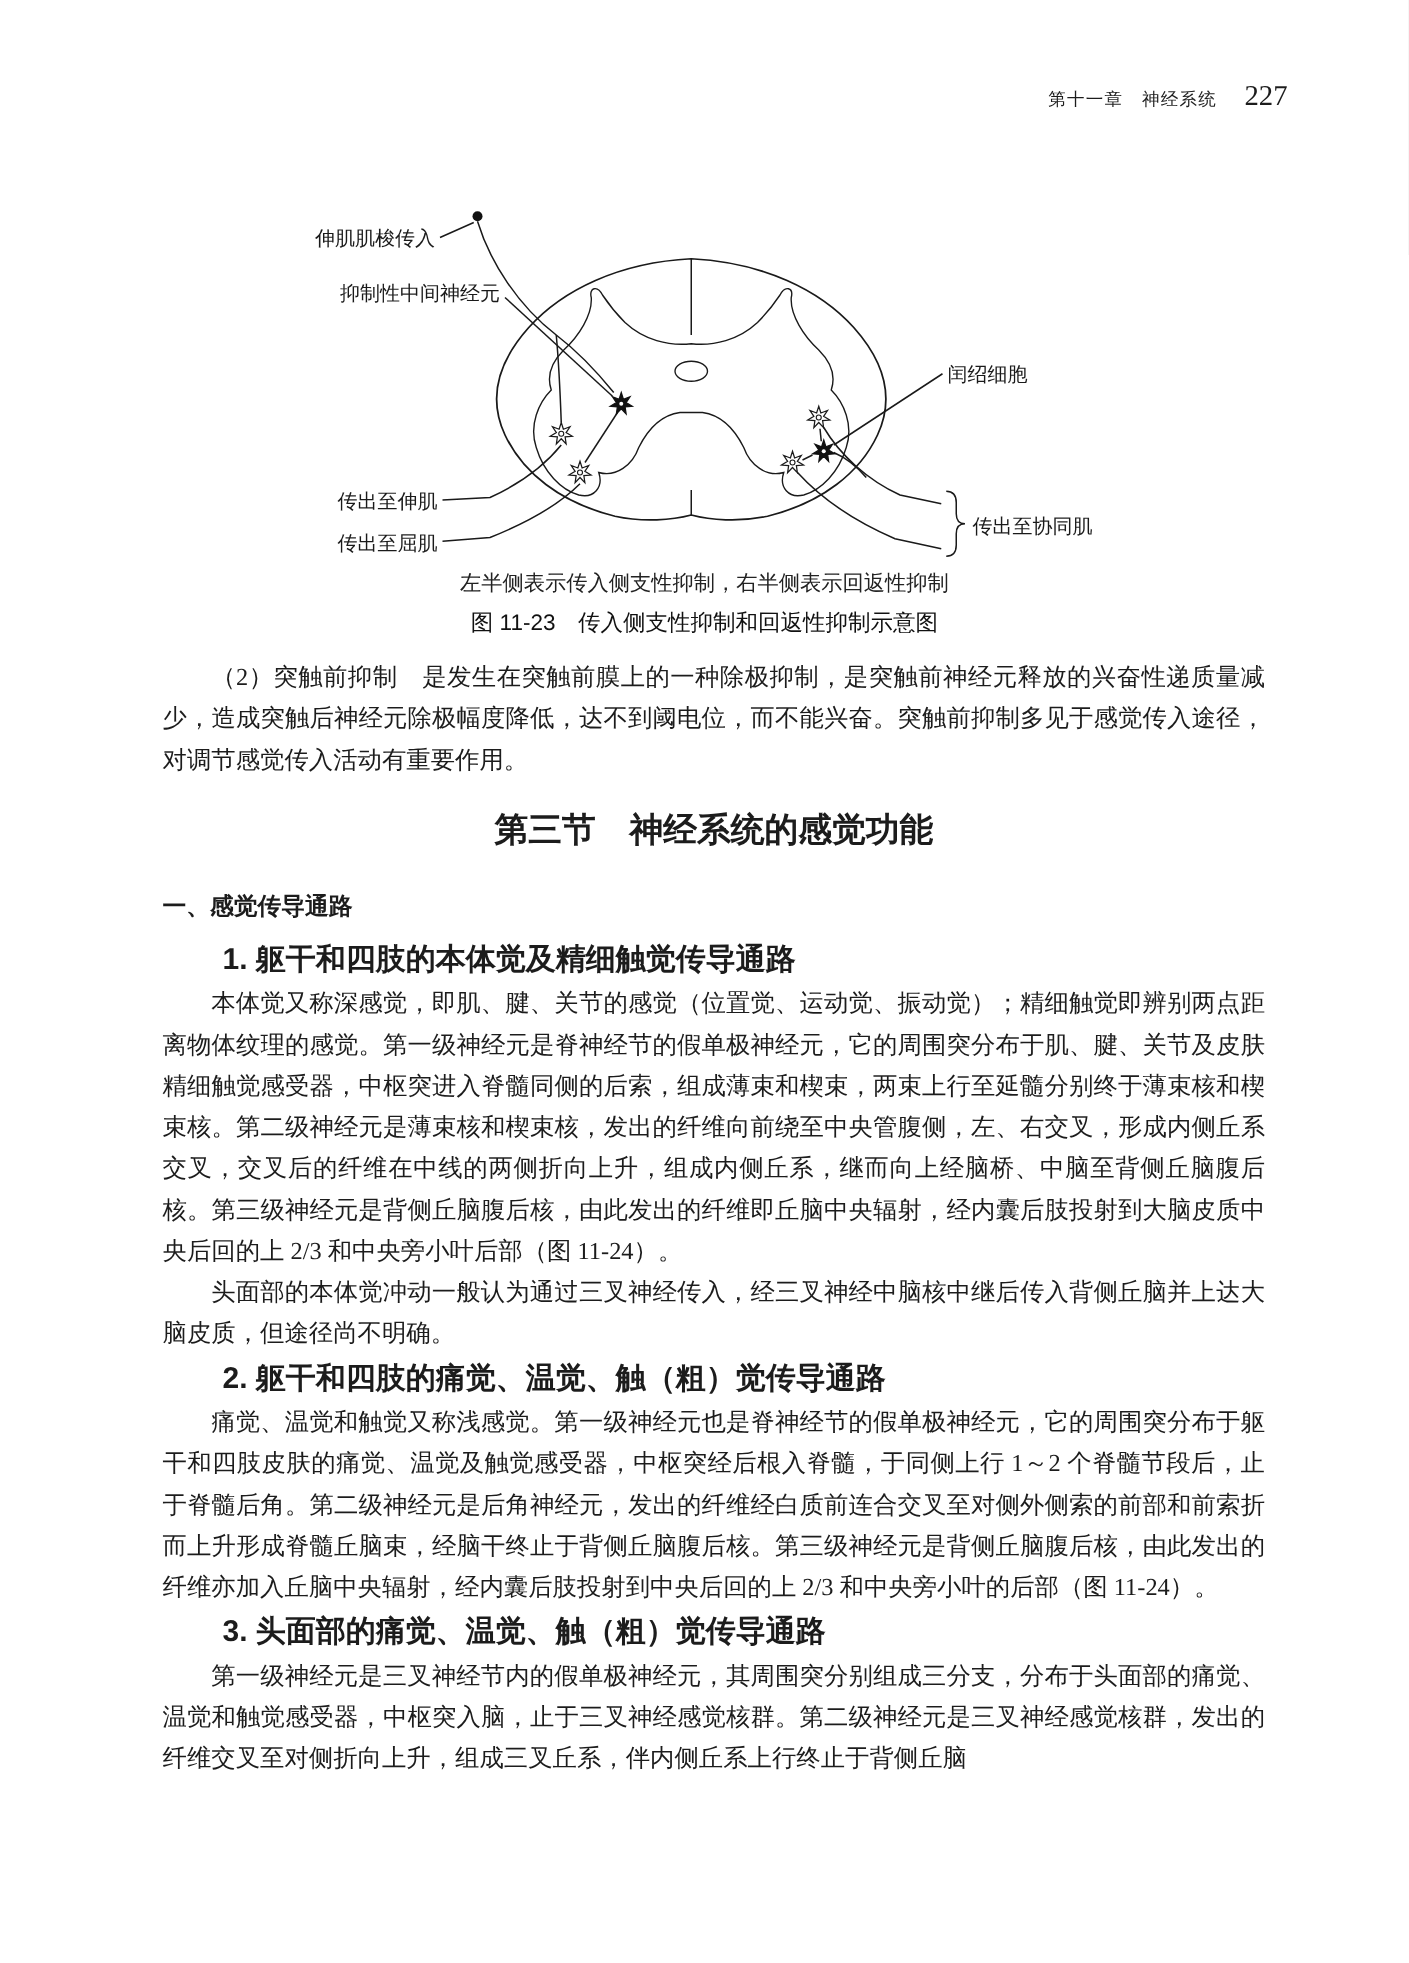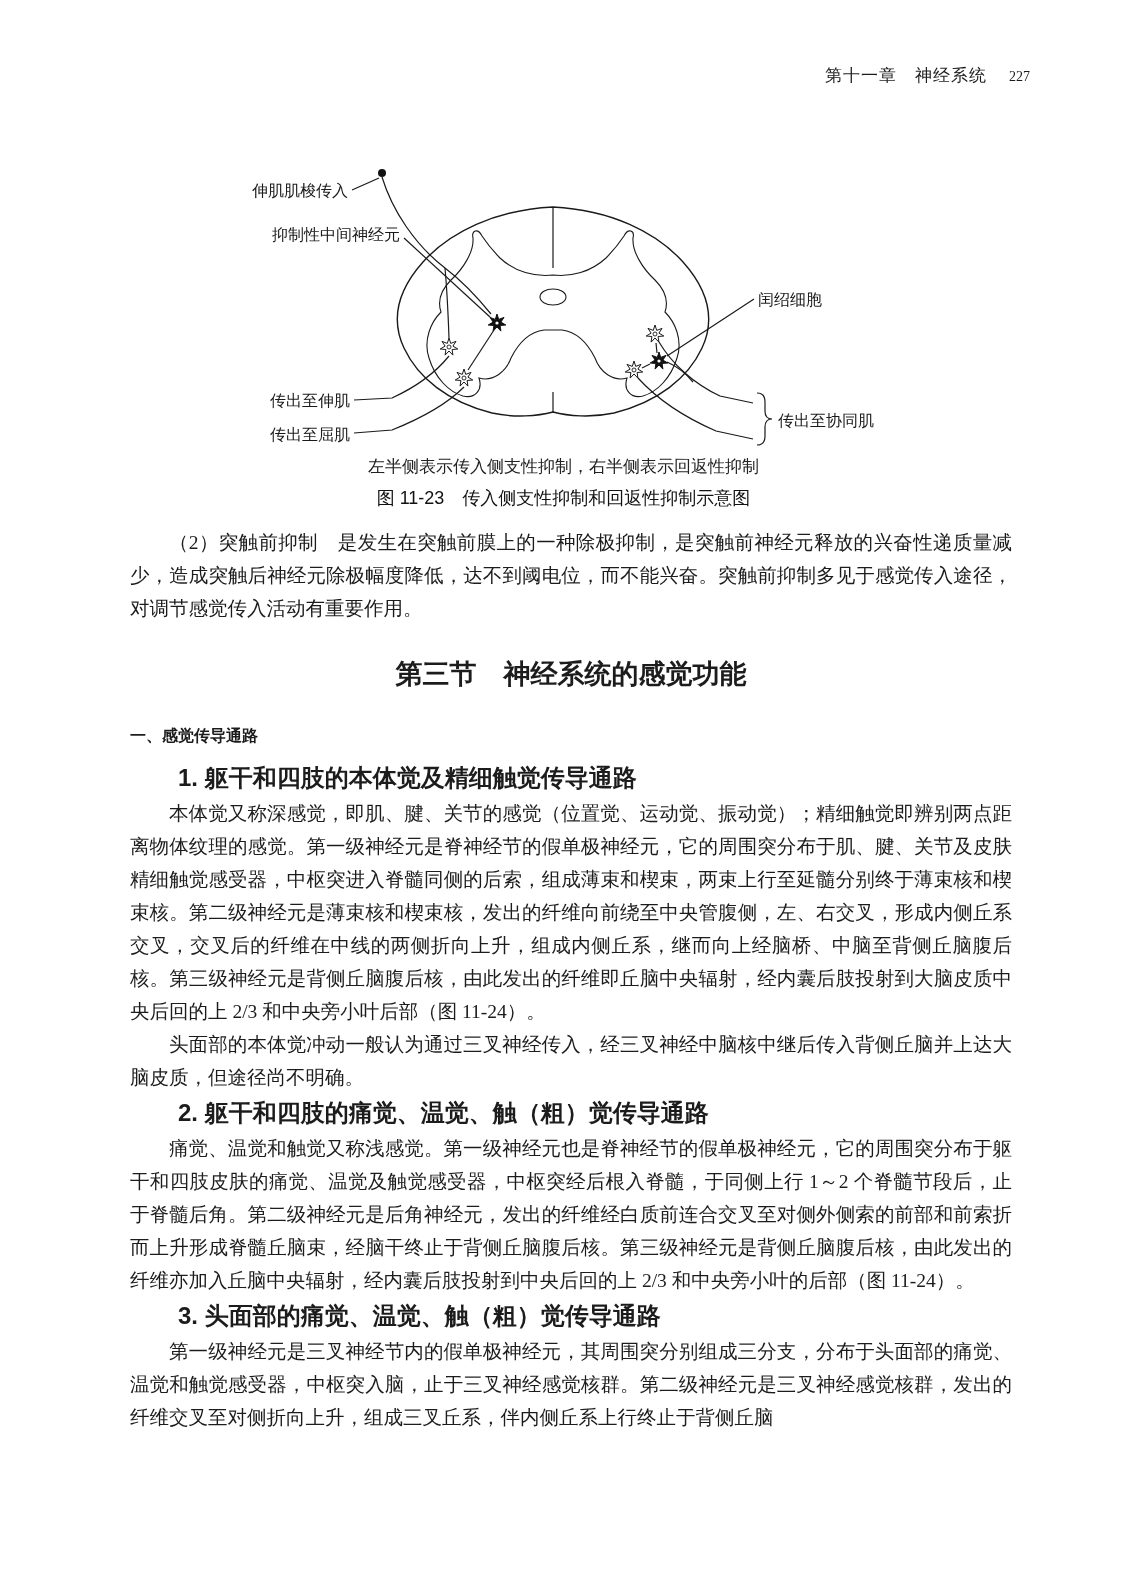"第十一章 神经系统" .header .chapter { font-size: 17px -> 14px }
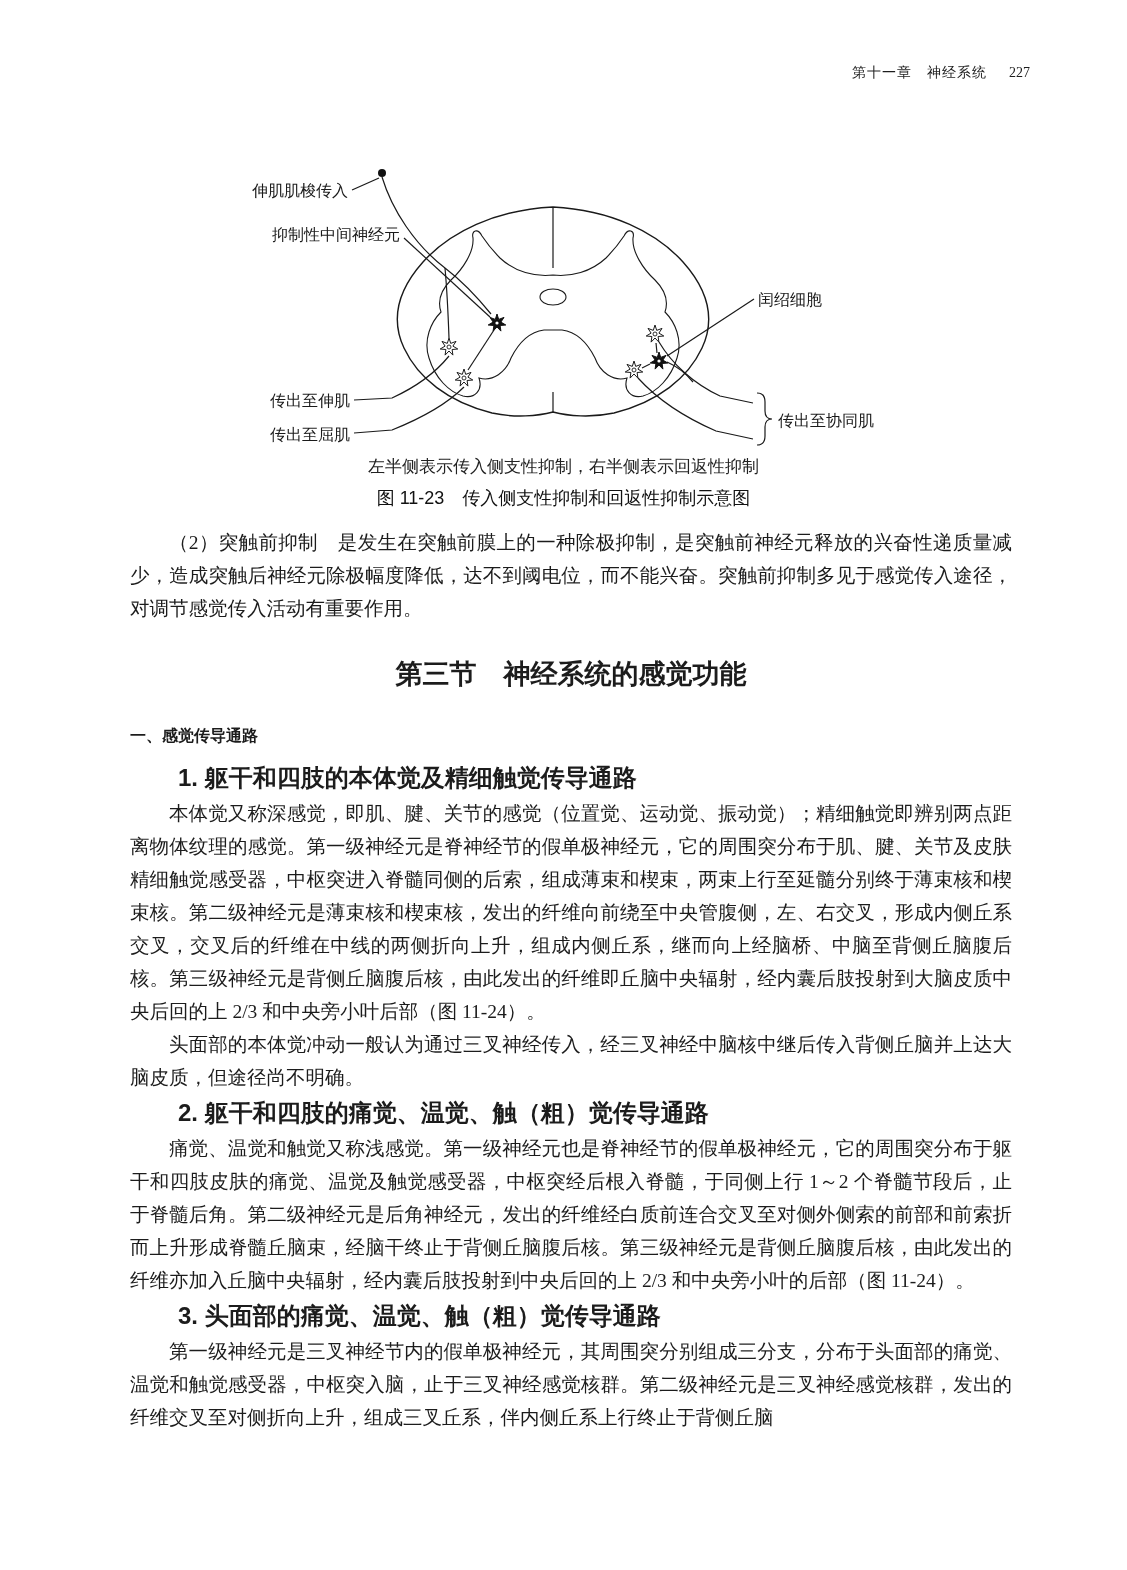"227" .header .pagenum { font-size: 14px -> 23px }
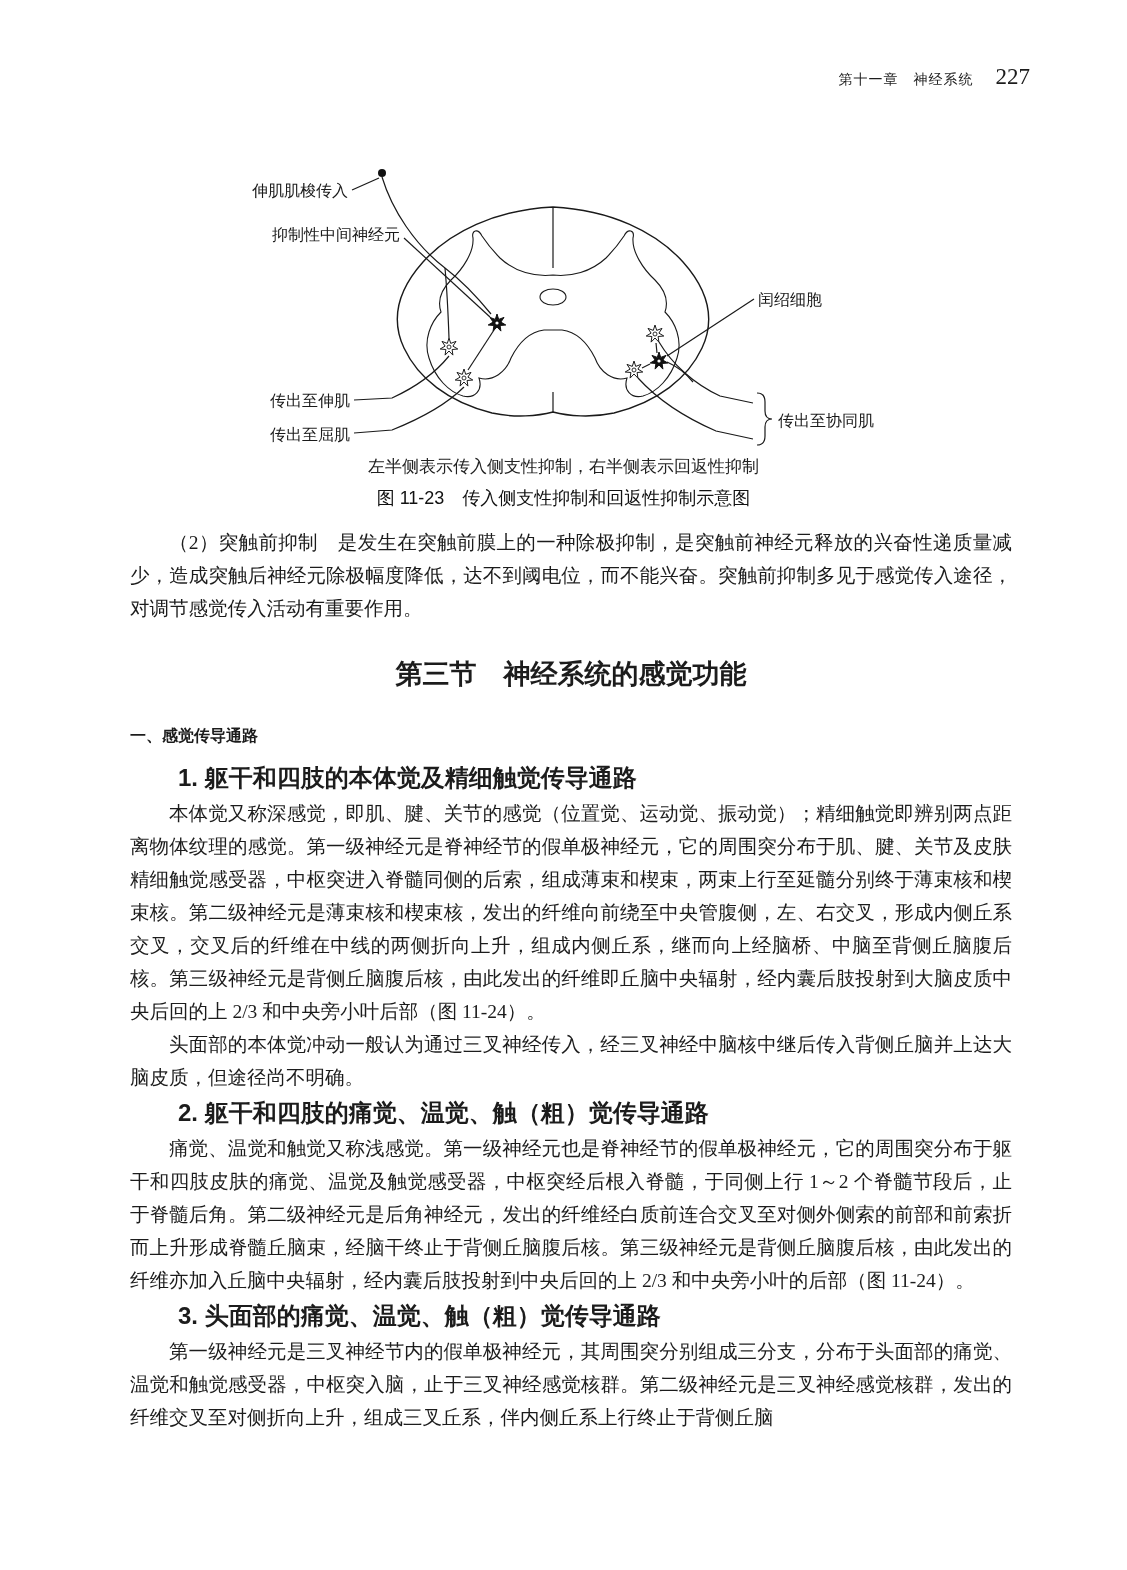"第三节 神经系统的感觉功能" .section-title { margin: 30px 0 26px -> 20px 0 26px }
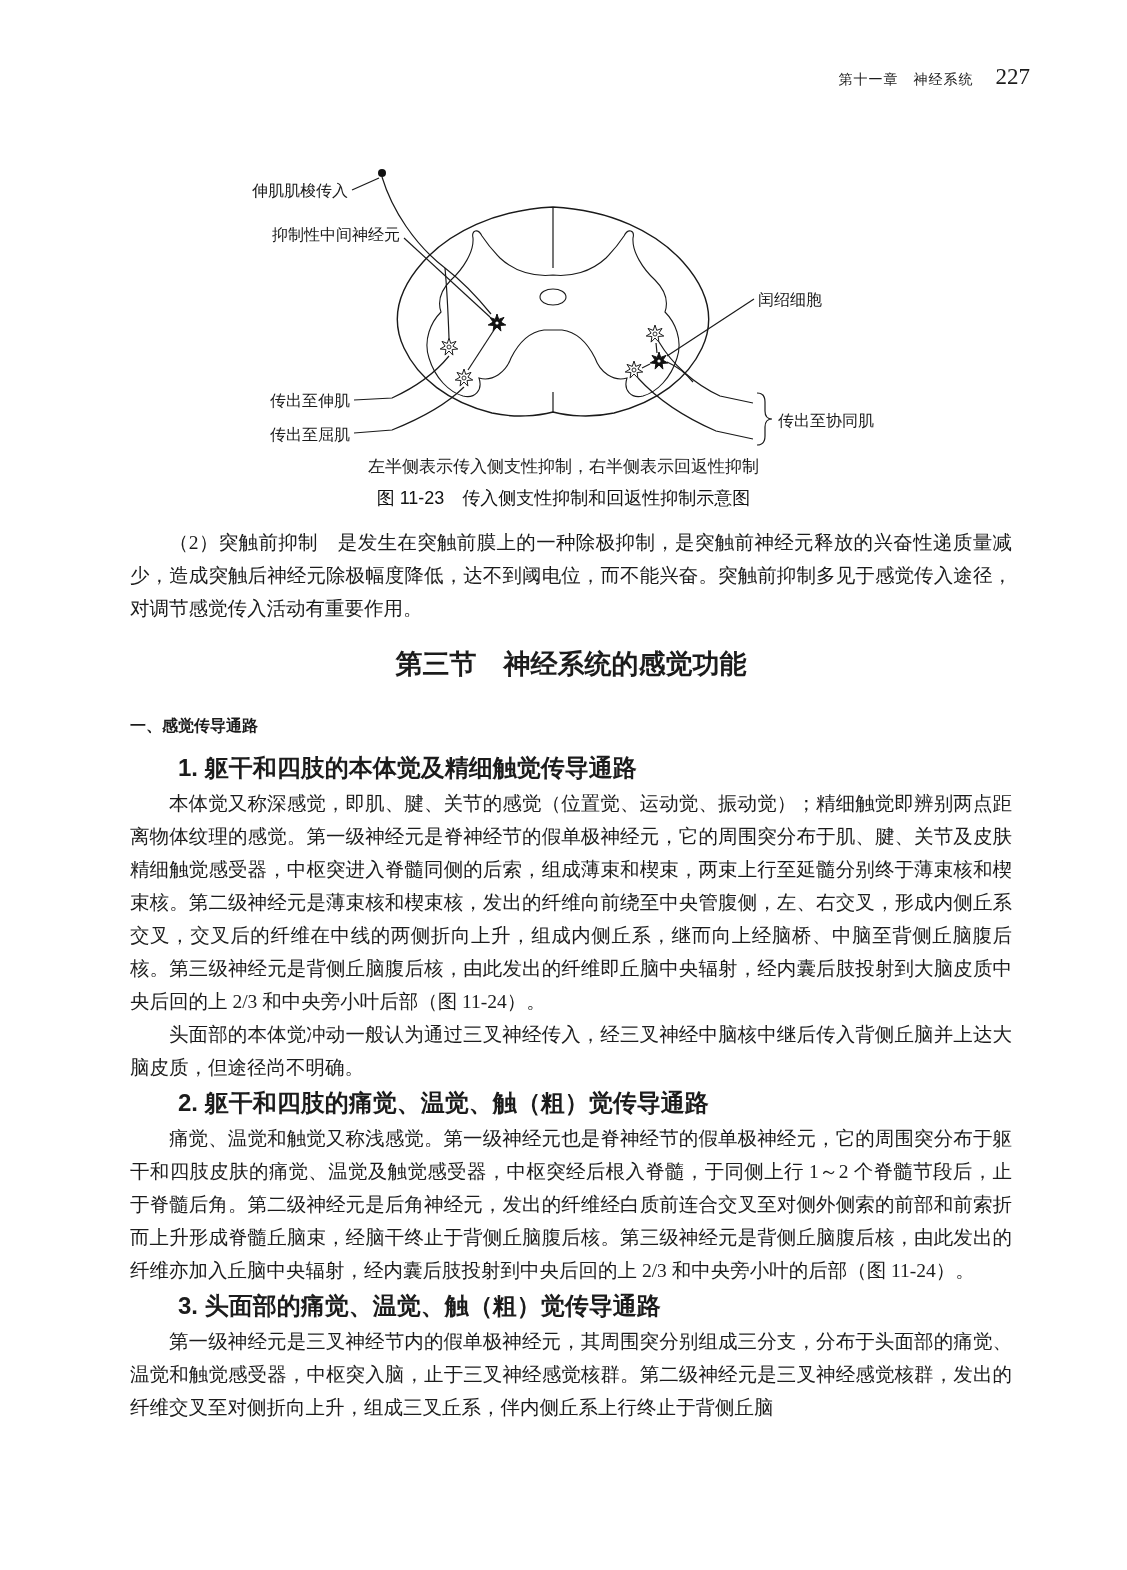"一、感觉传导通路" .subsection-title { font-size: 16px -> 19px }
